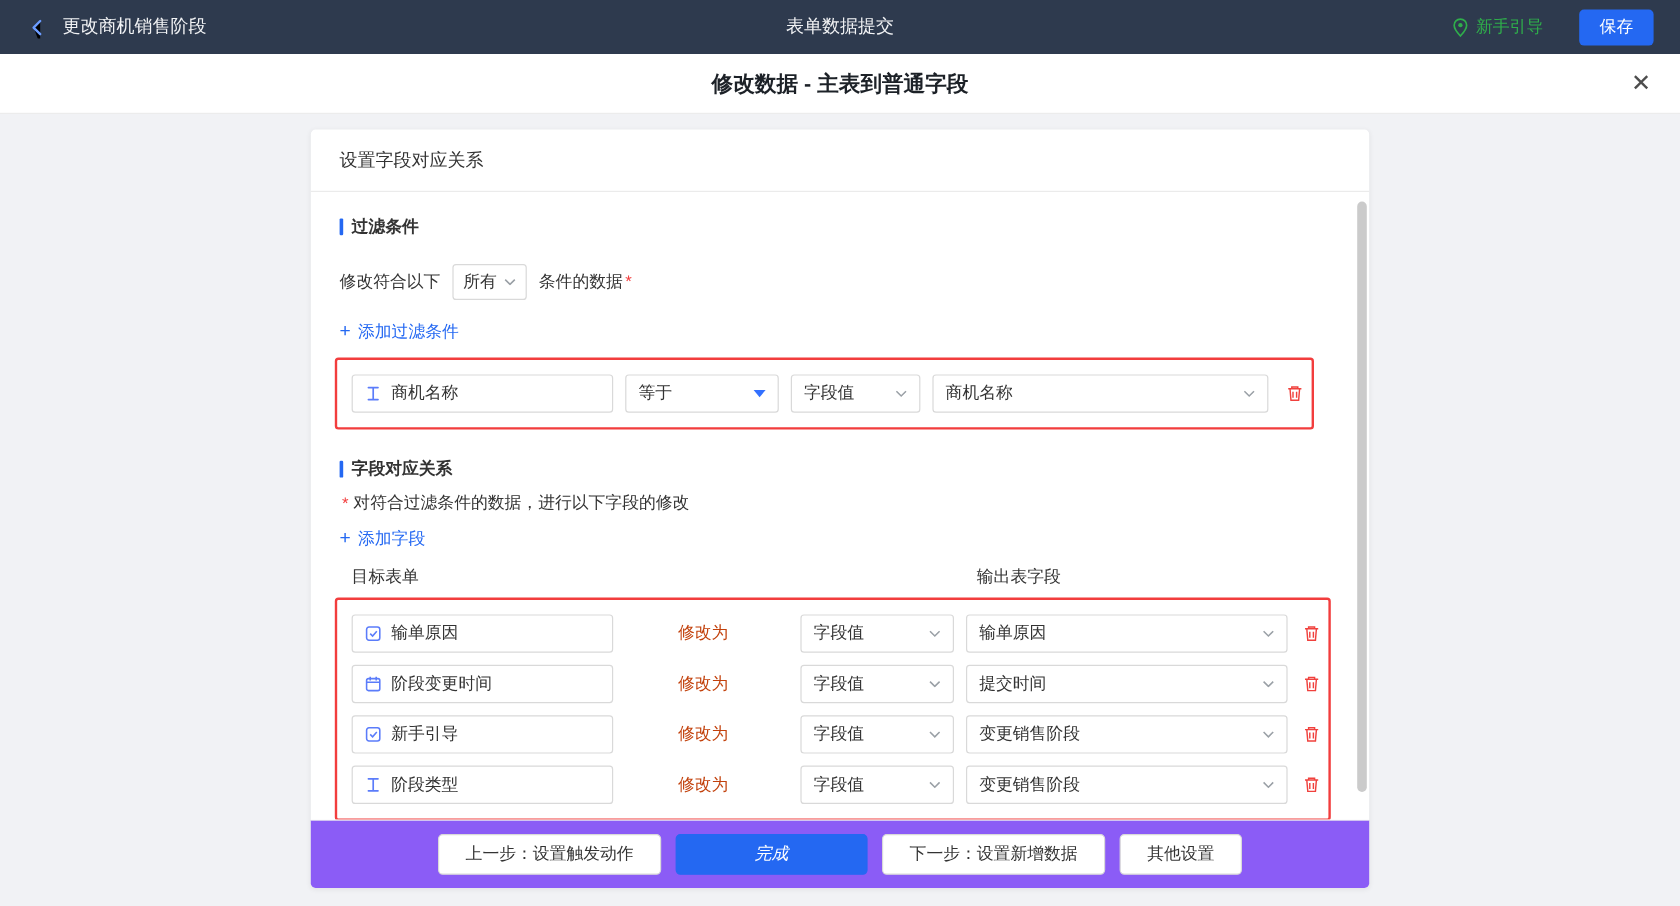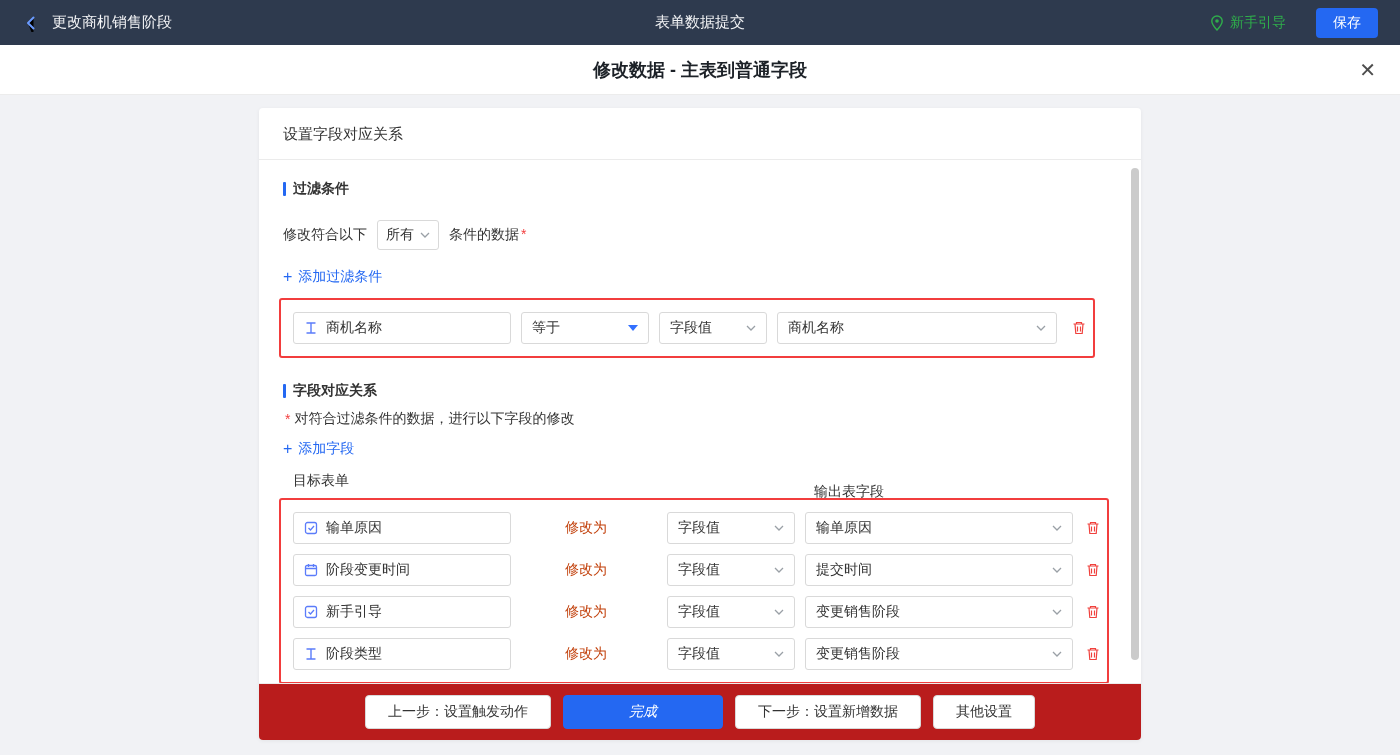"输出表字段" .col-right { top: 11px -> 0 }
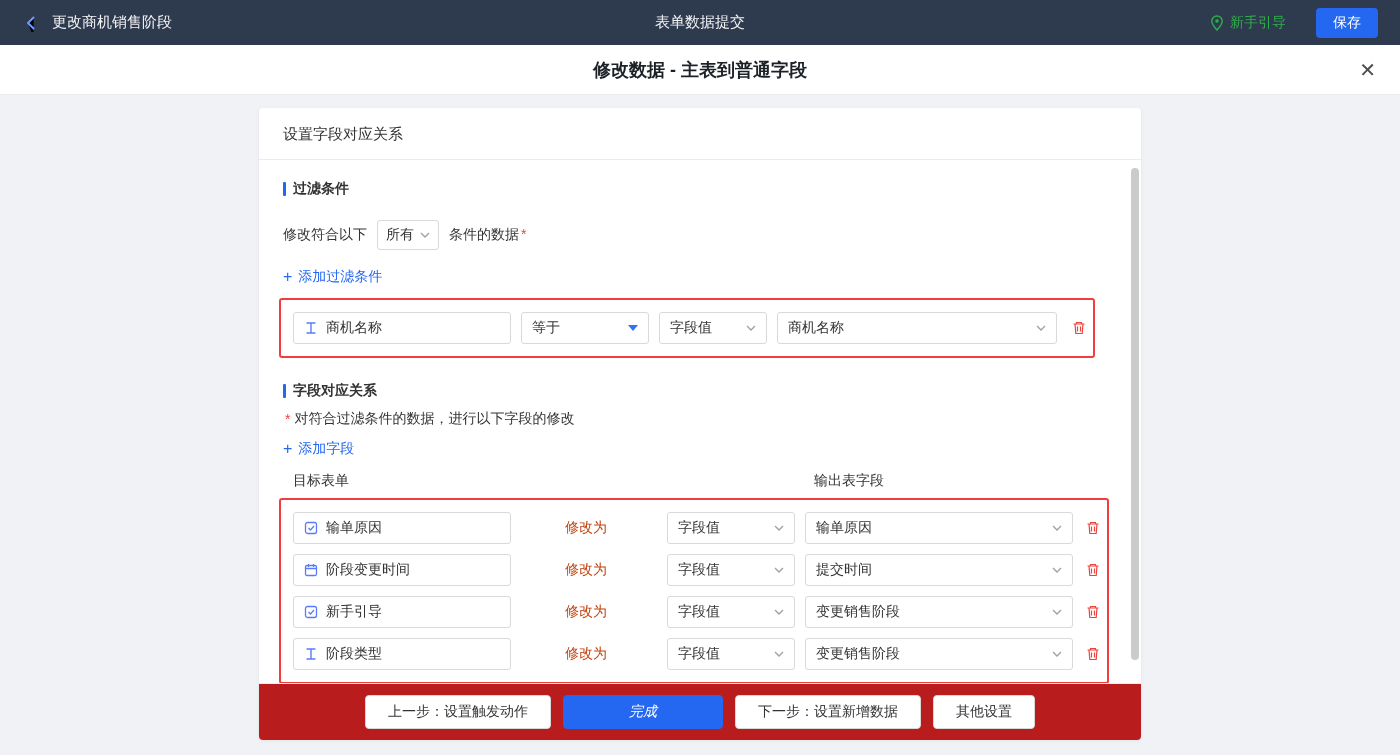"上一步：设置触发动作" .card-footer { background: #b91c1c -> #8b5cf6 }
